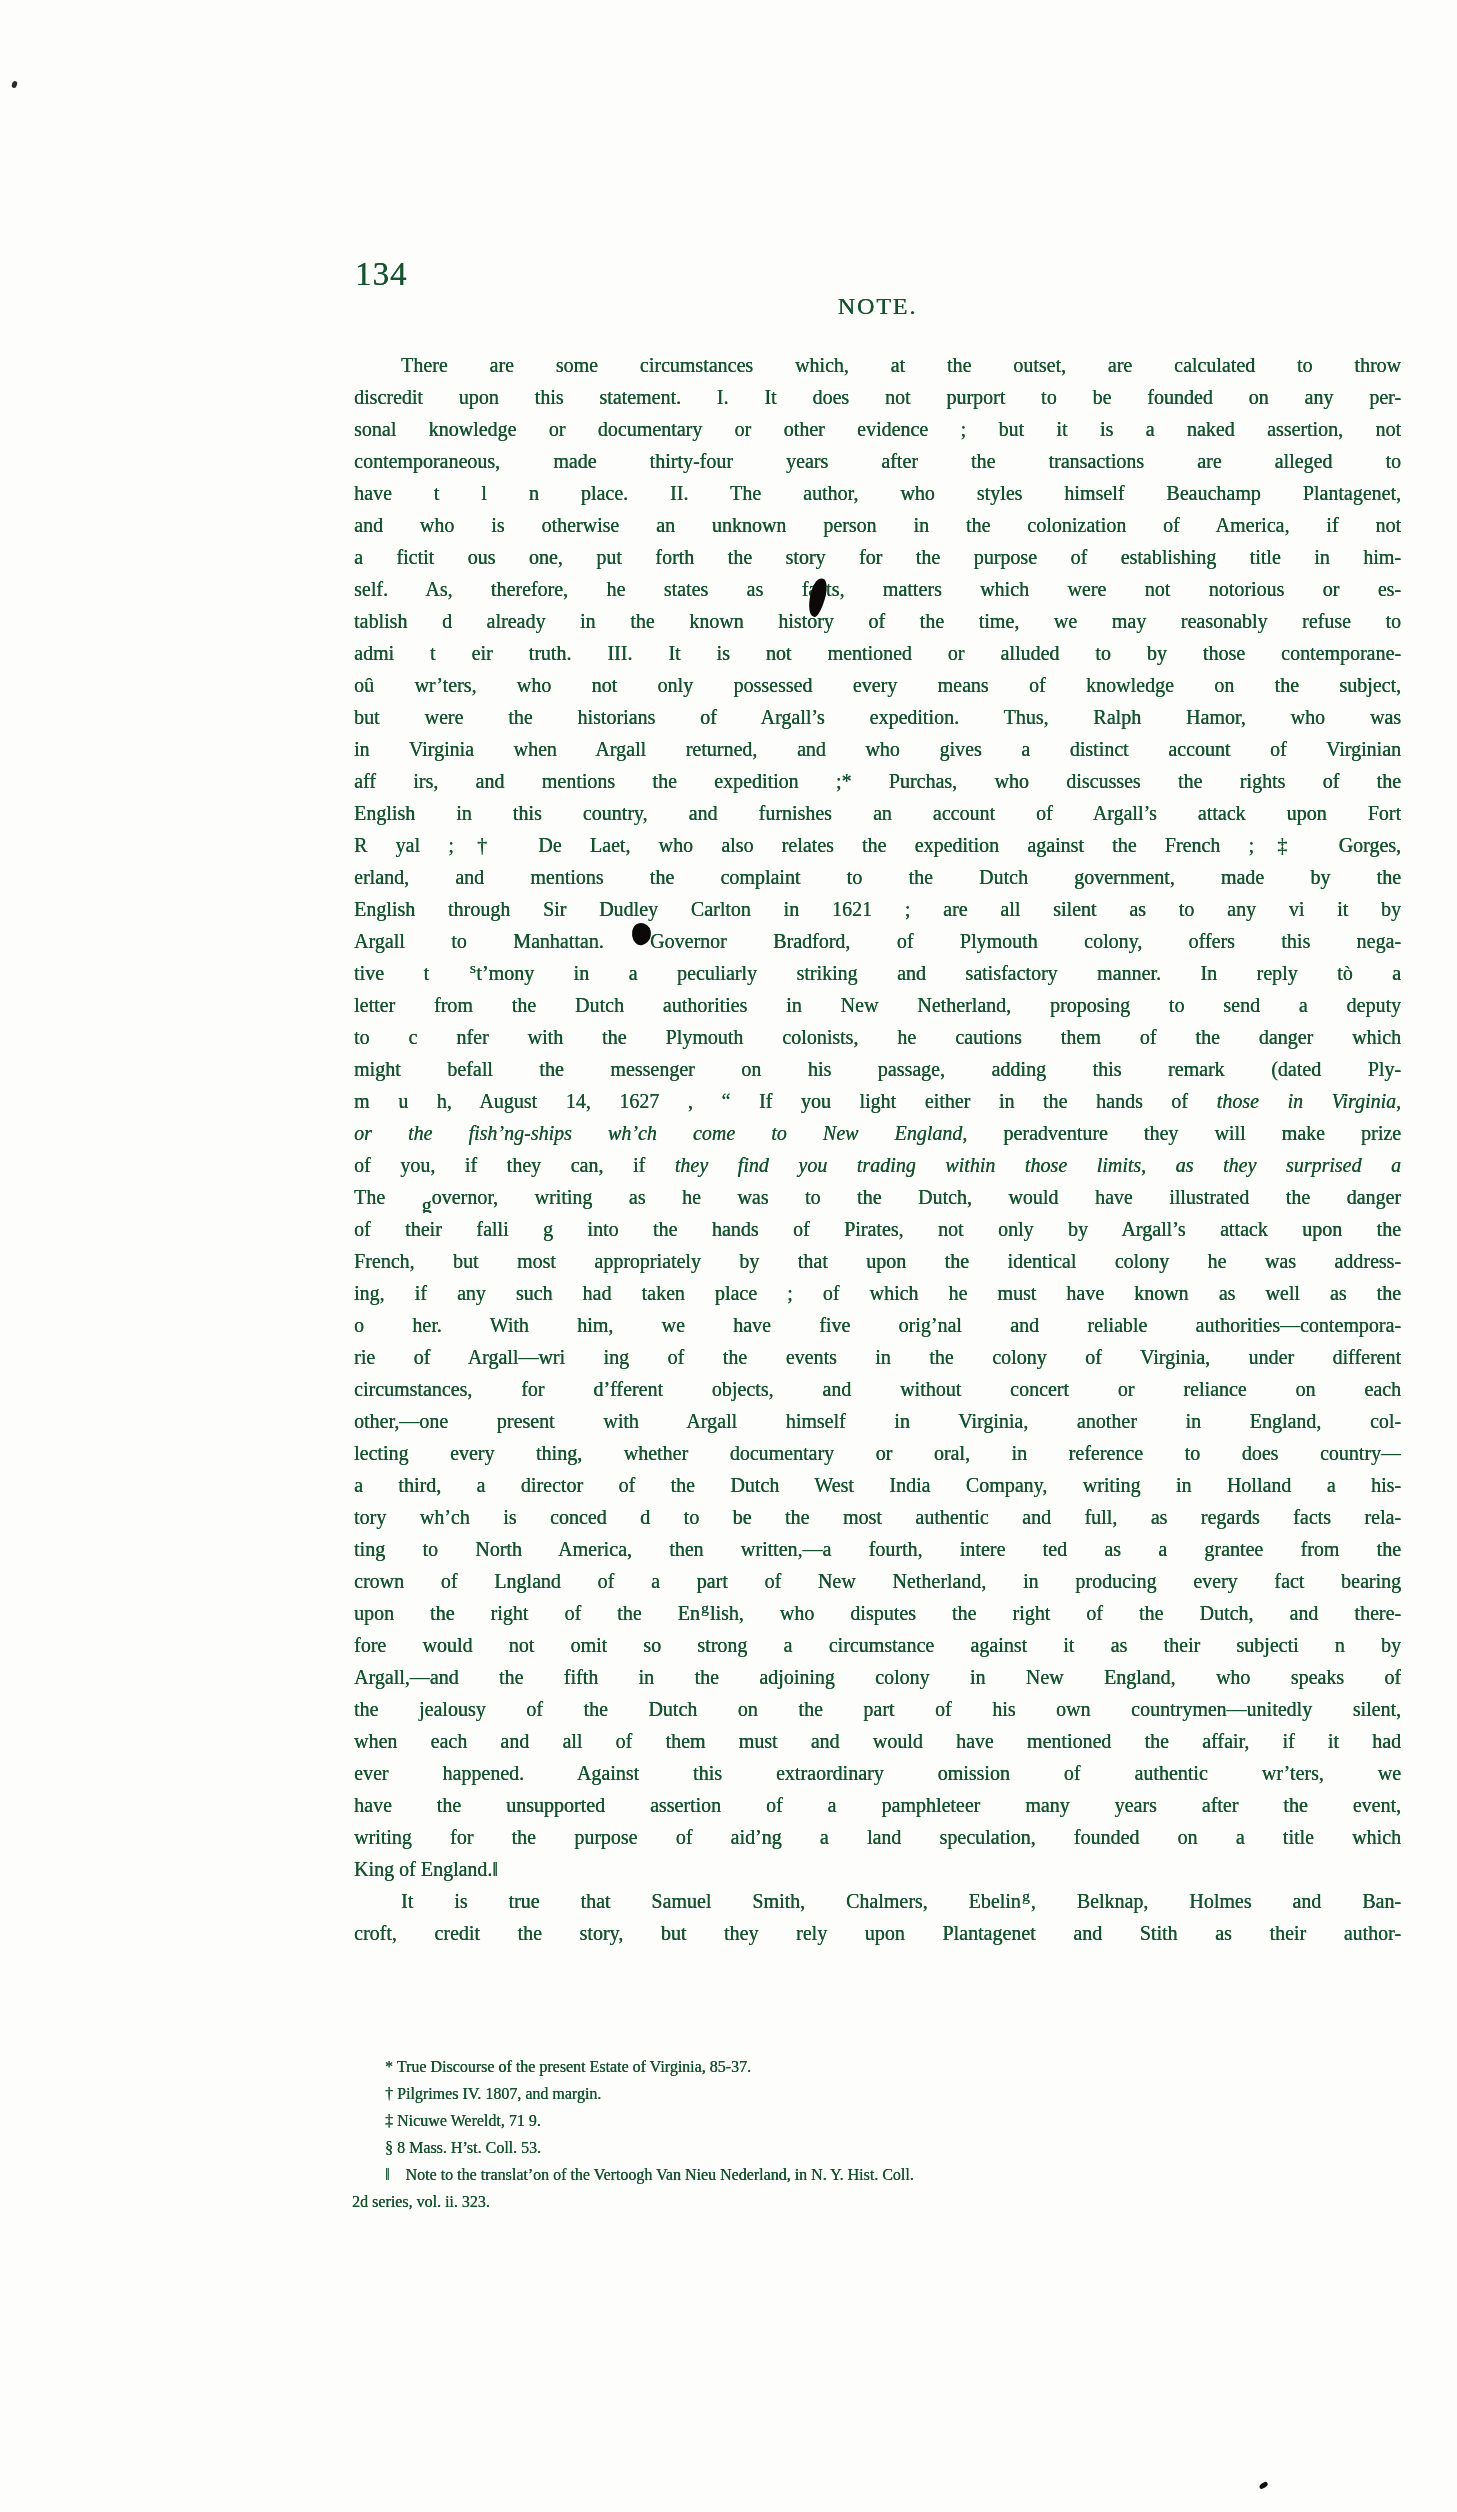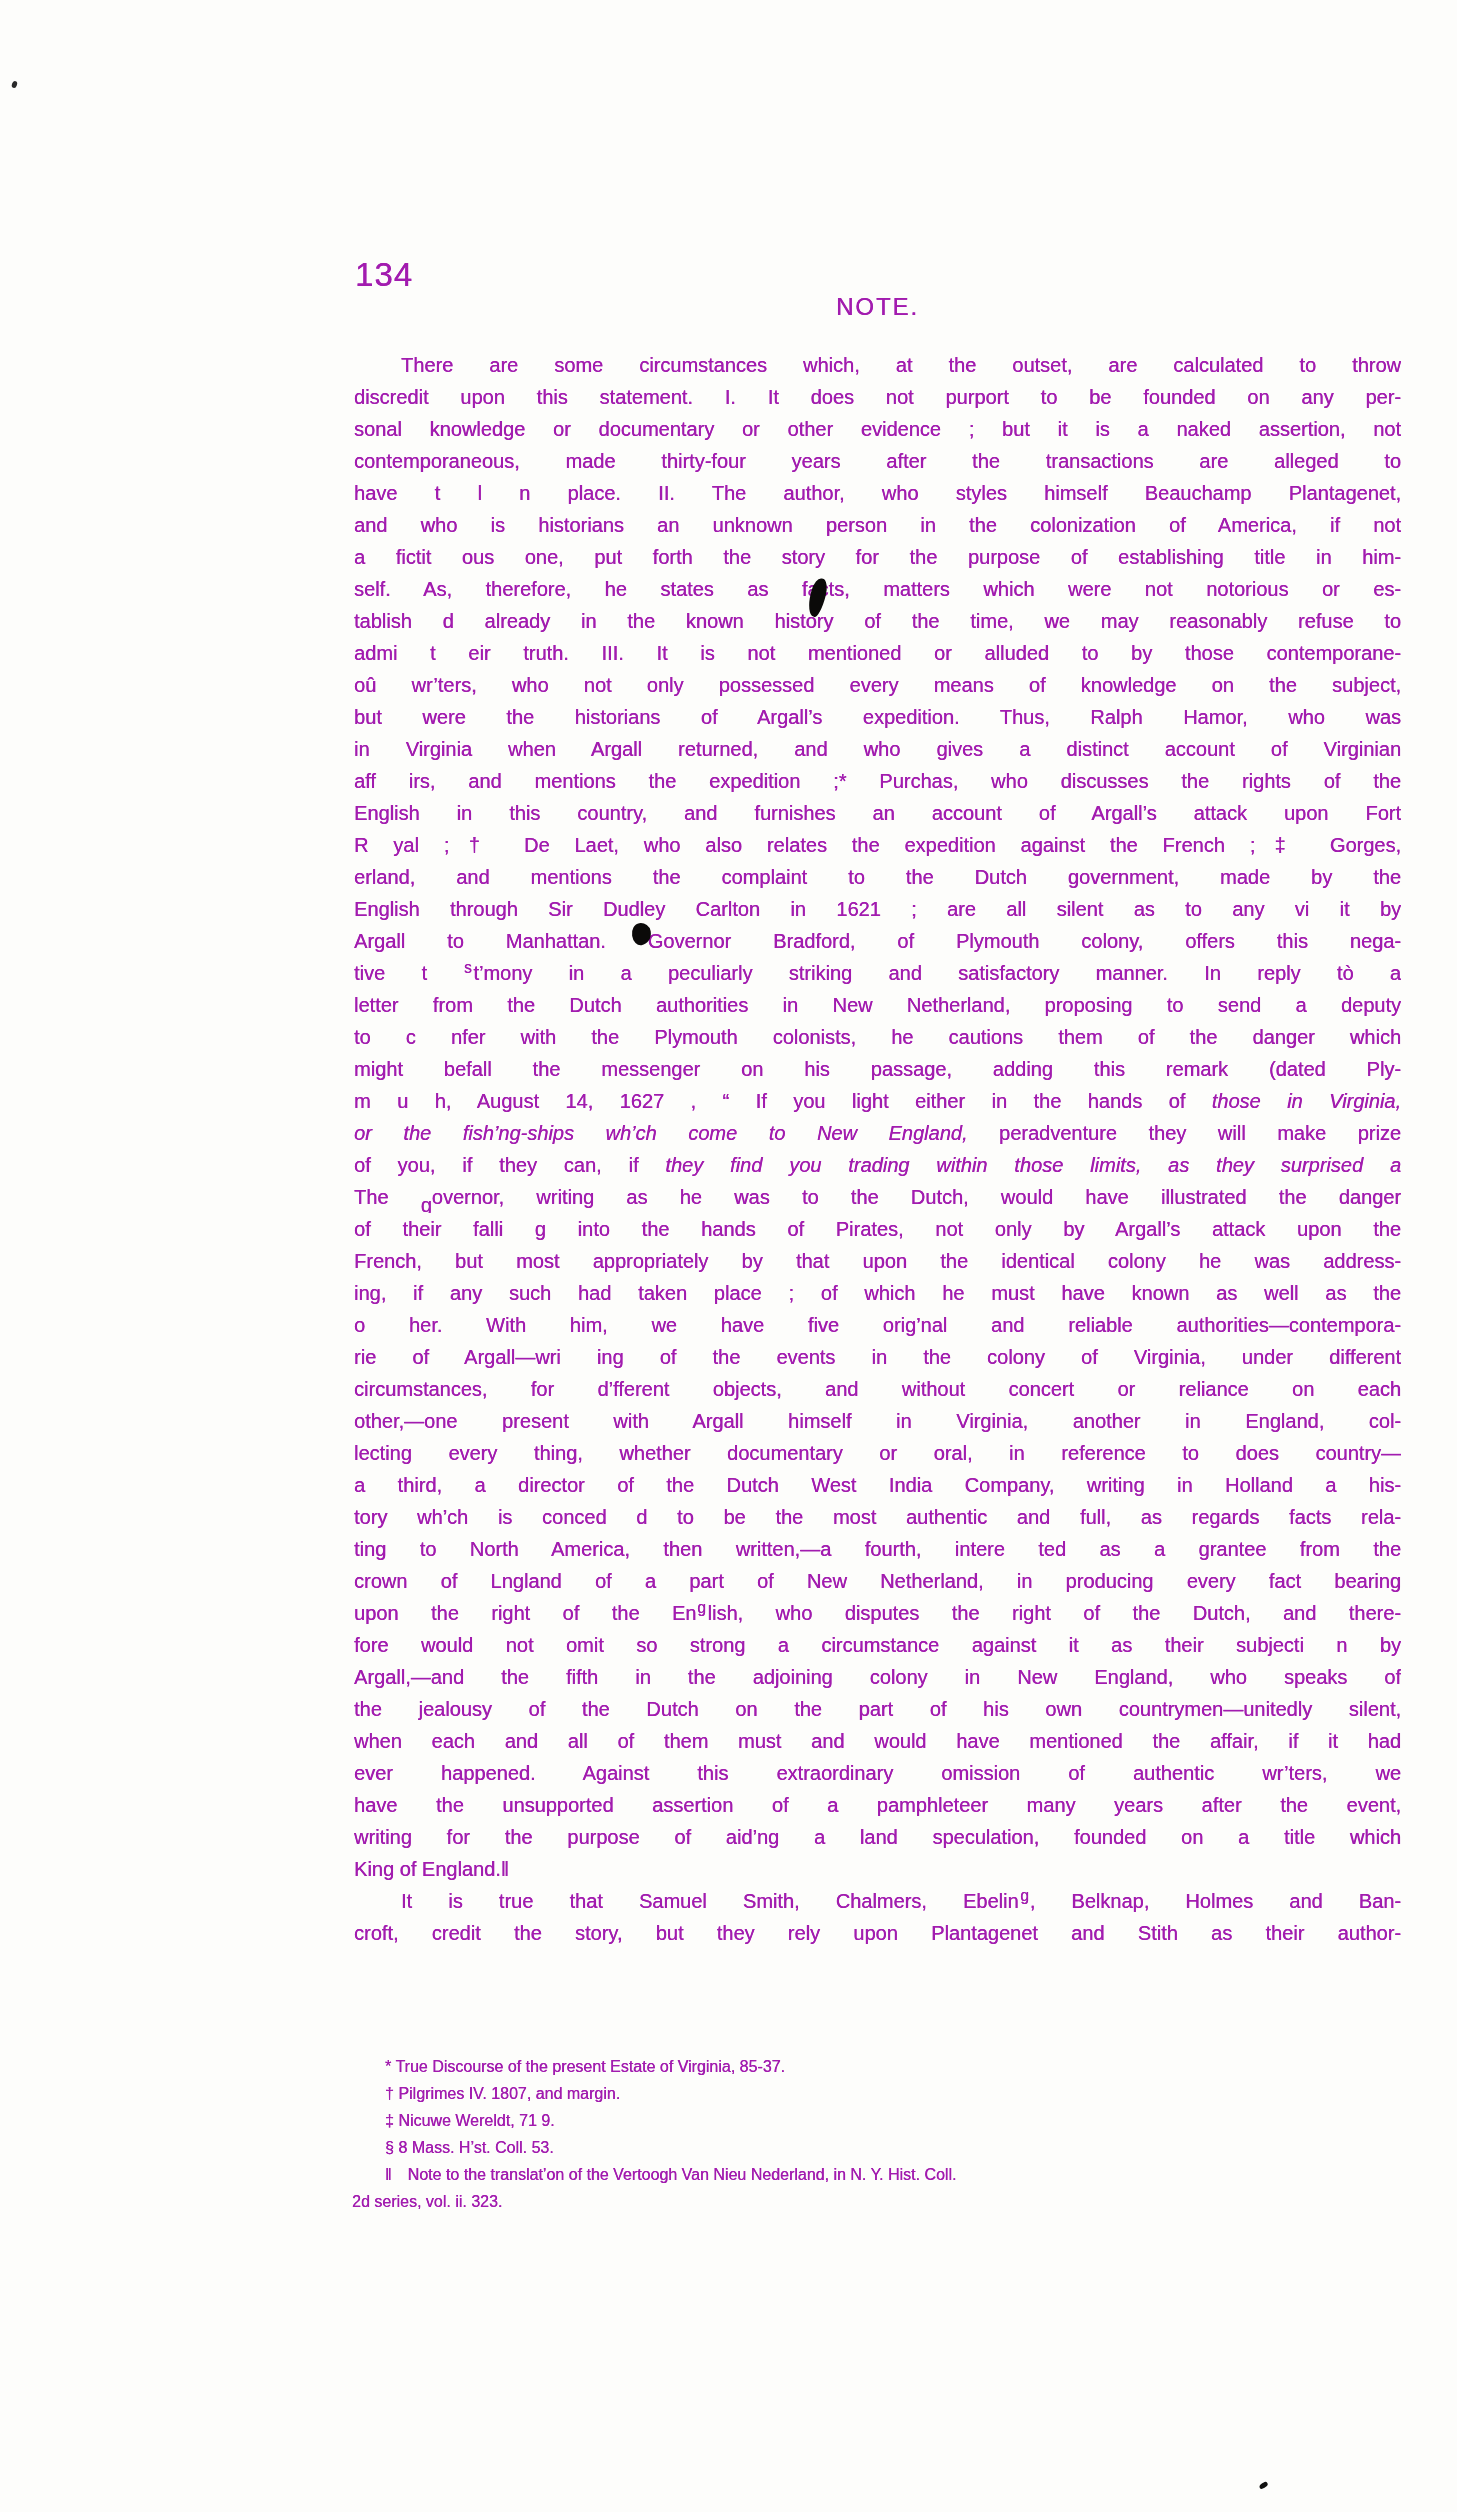"134" .page { color: #a21caf -> #14532d; font-family: Liberation Sans, sans-serif -> Liberation Serif, serif }
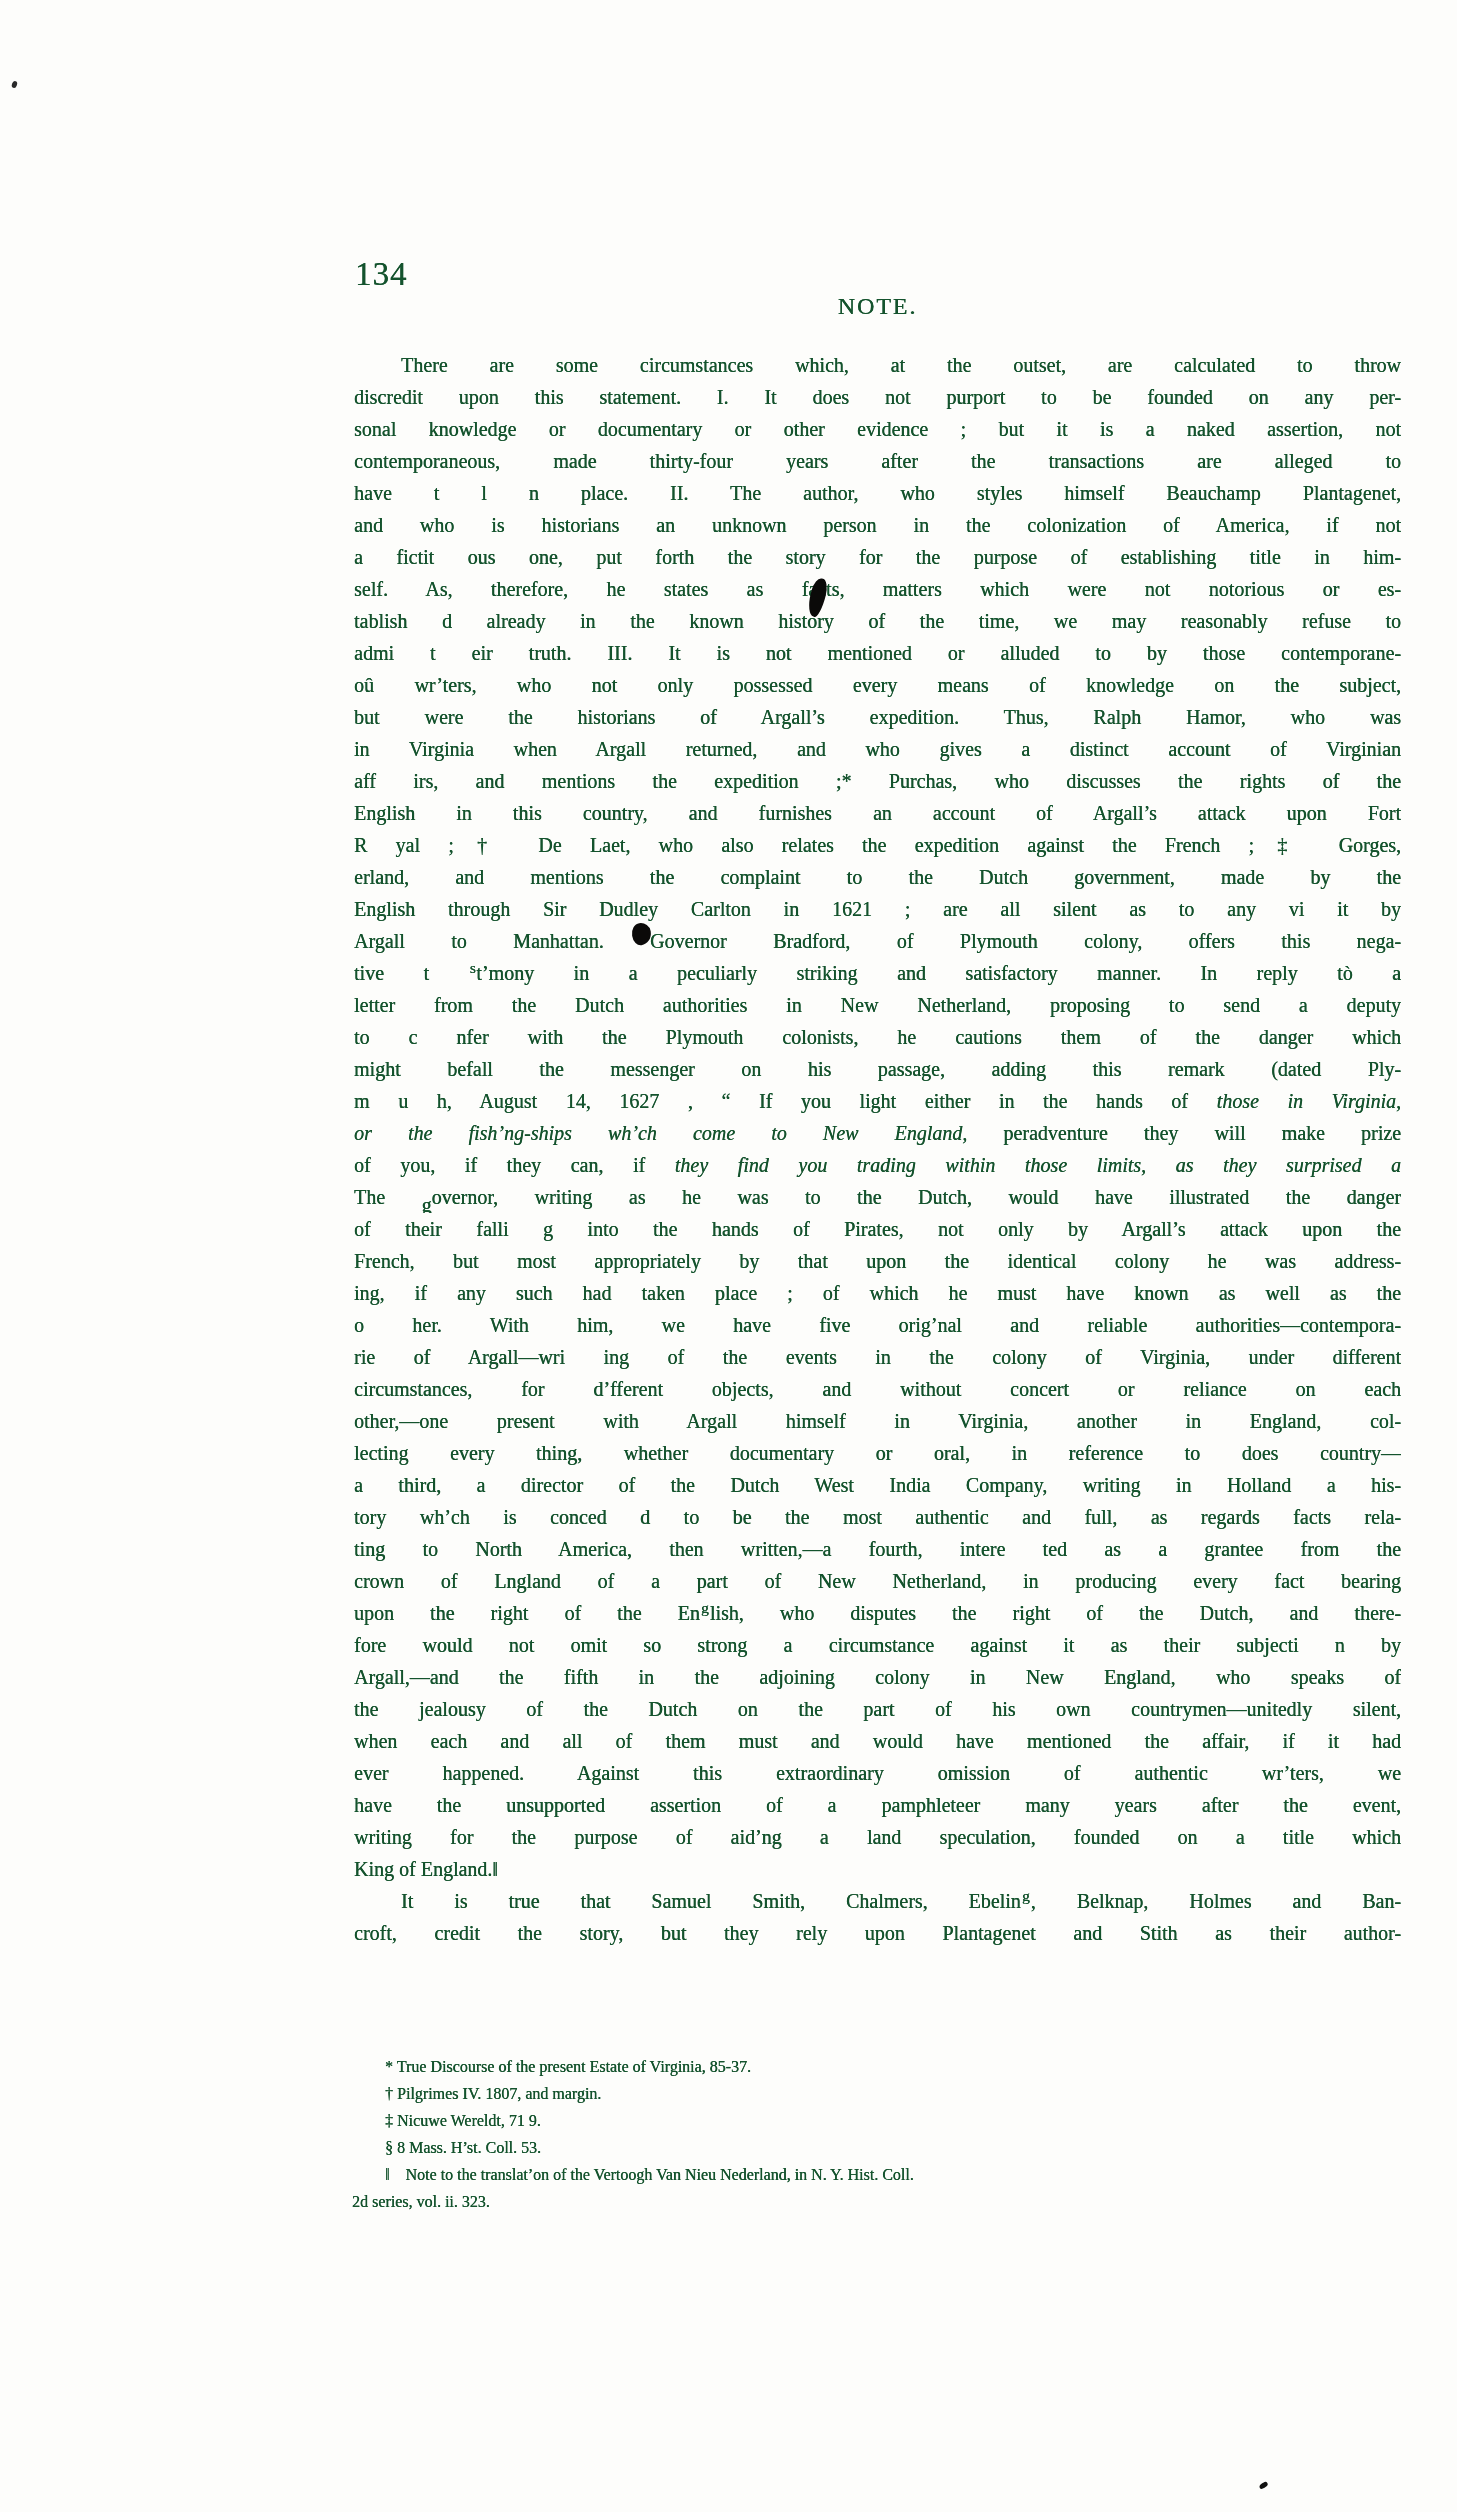"and who is historians an" span { text: historians -> otherwise }
